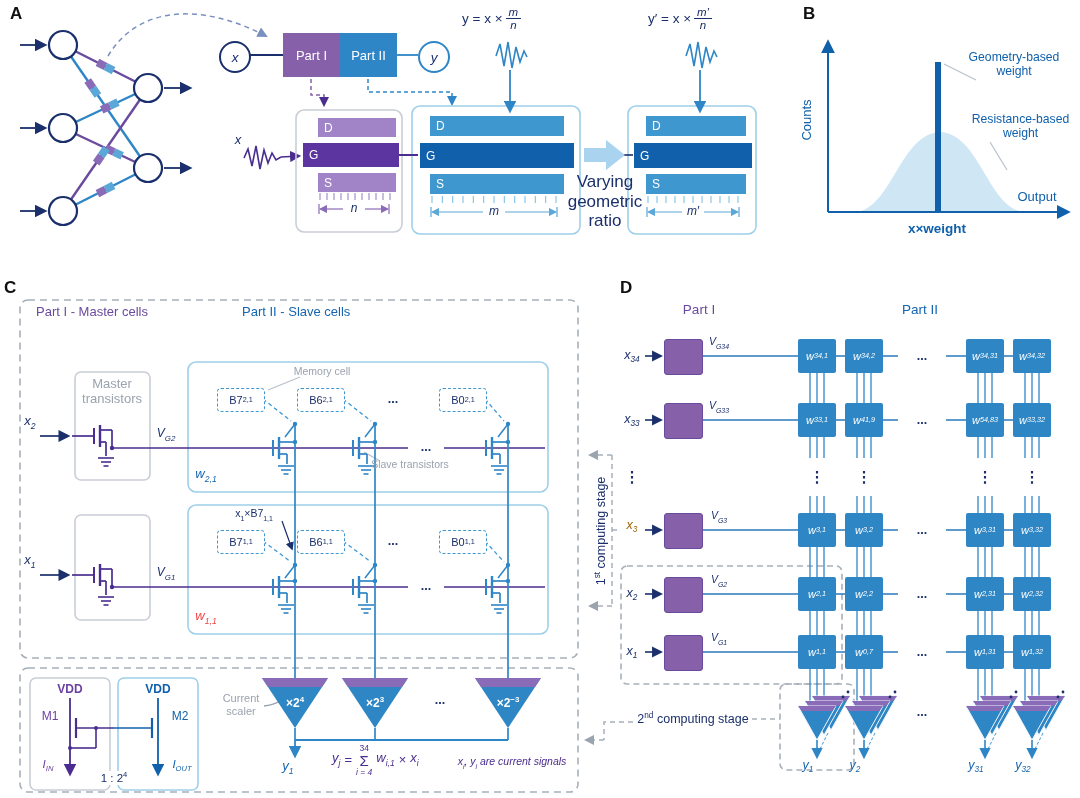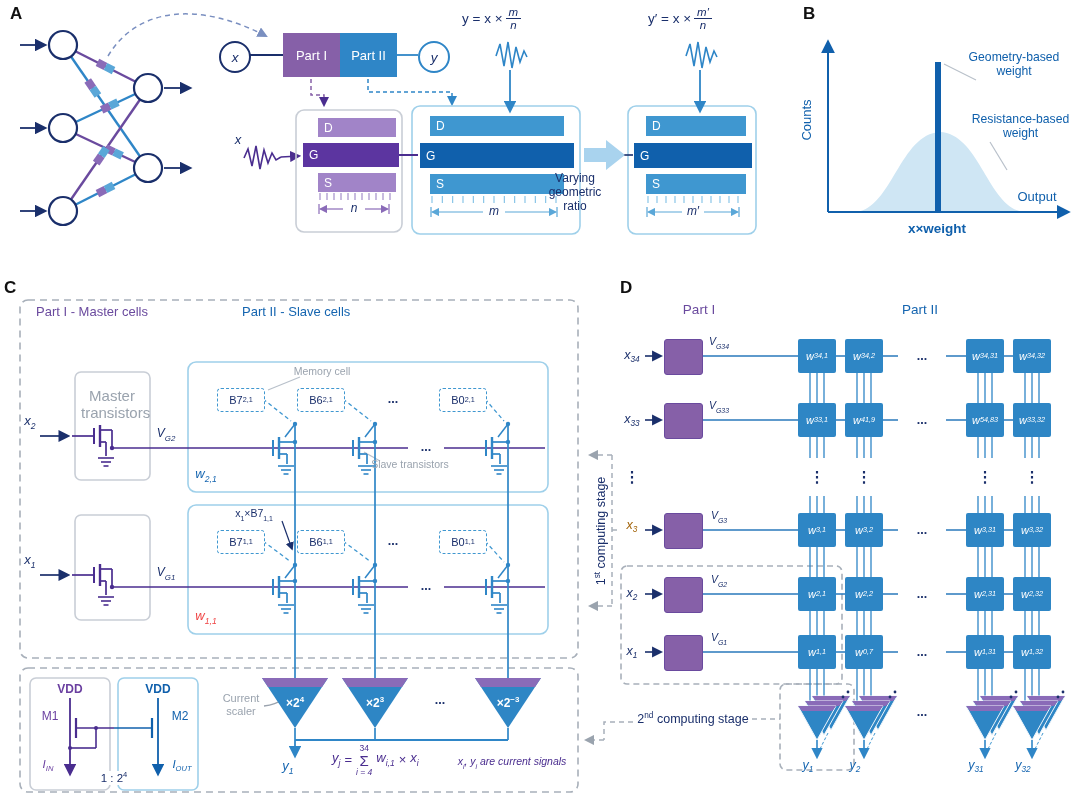"Varying geometric ratio" div.lbl { font-size: 12px -> 17px; left: 536px -> 566px }
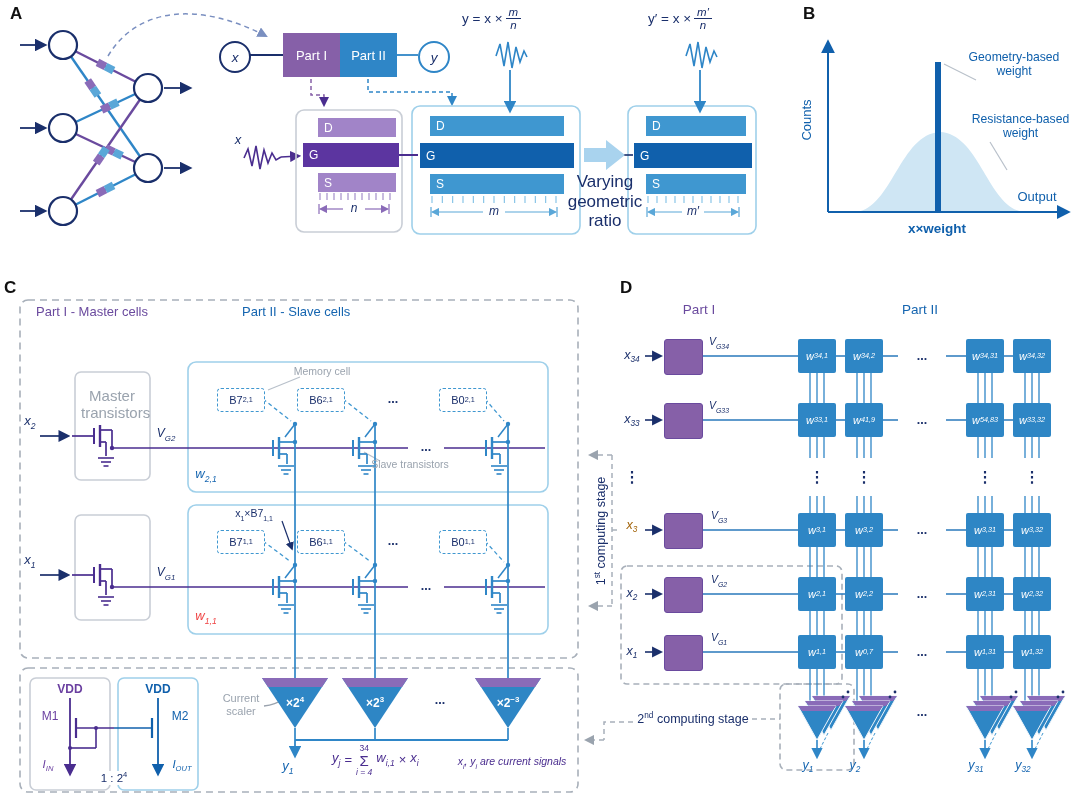"Master transistors" div.lbl { font-size: 15px -> 13px; top: 387px -> 377px }
